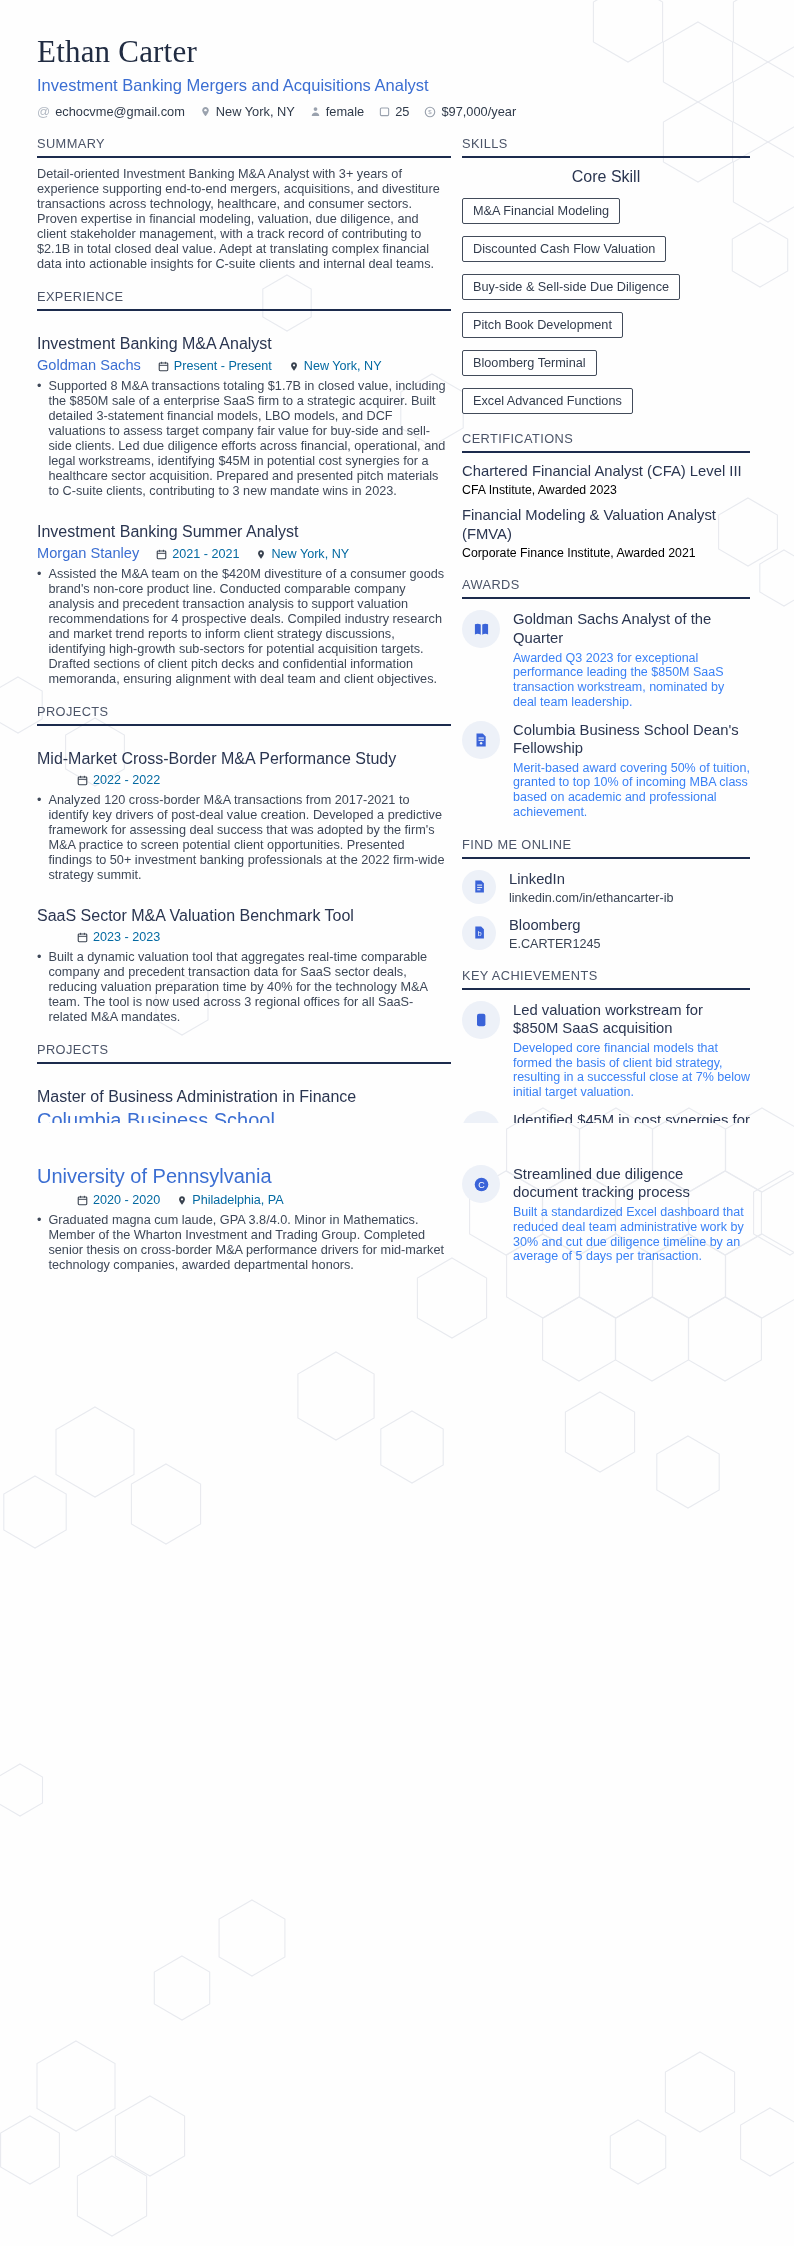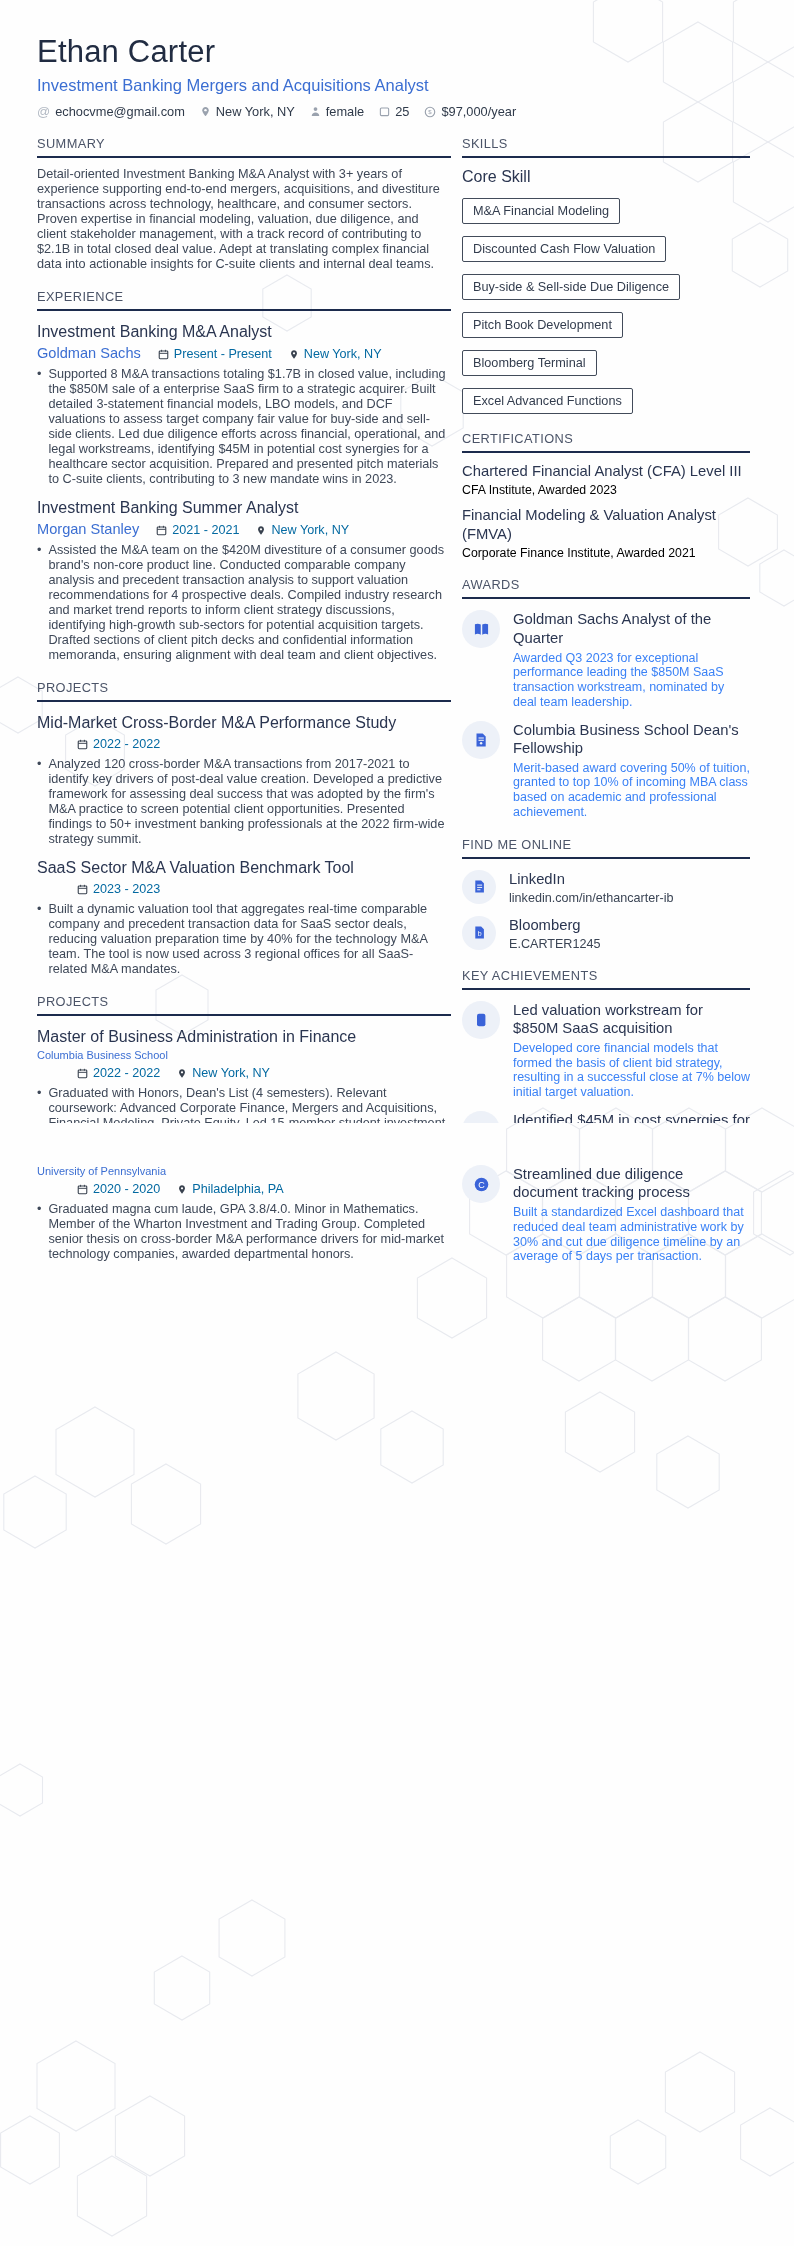"Ethan Carter" .name { font-family: none -> Liberation Serif, serif }
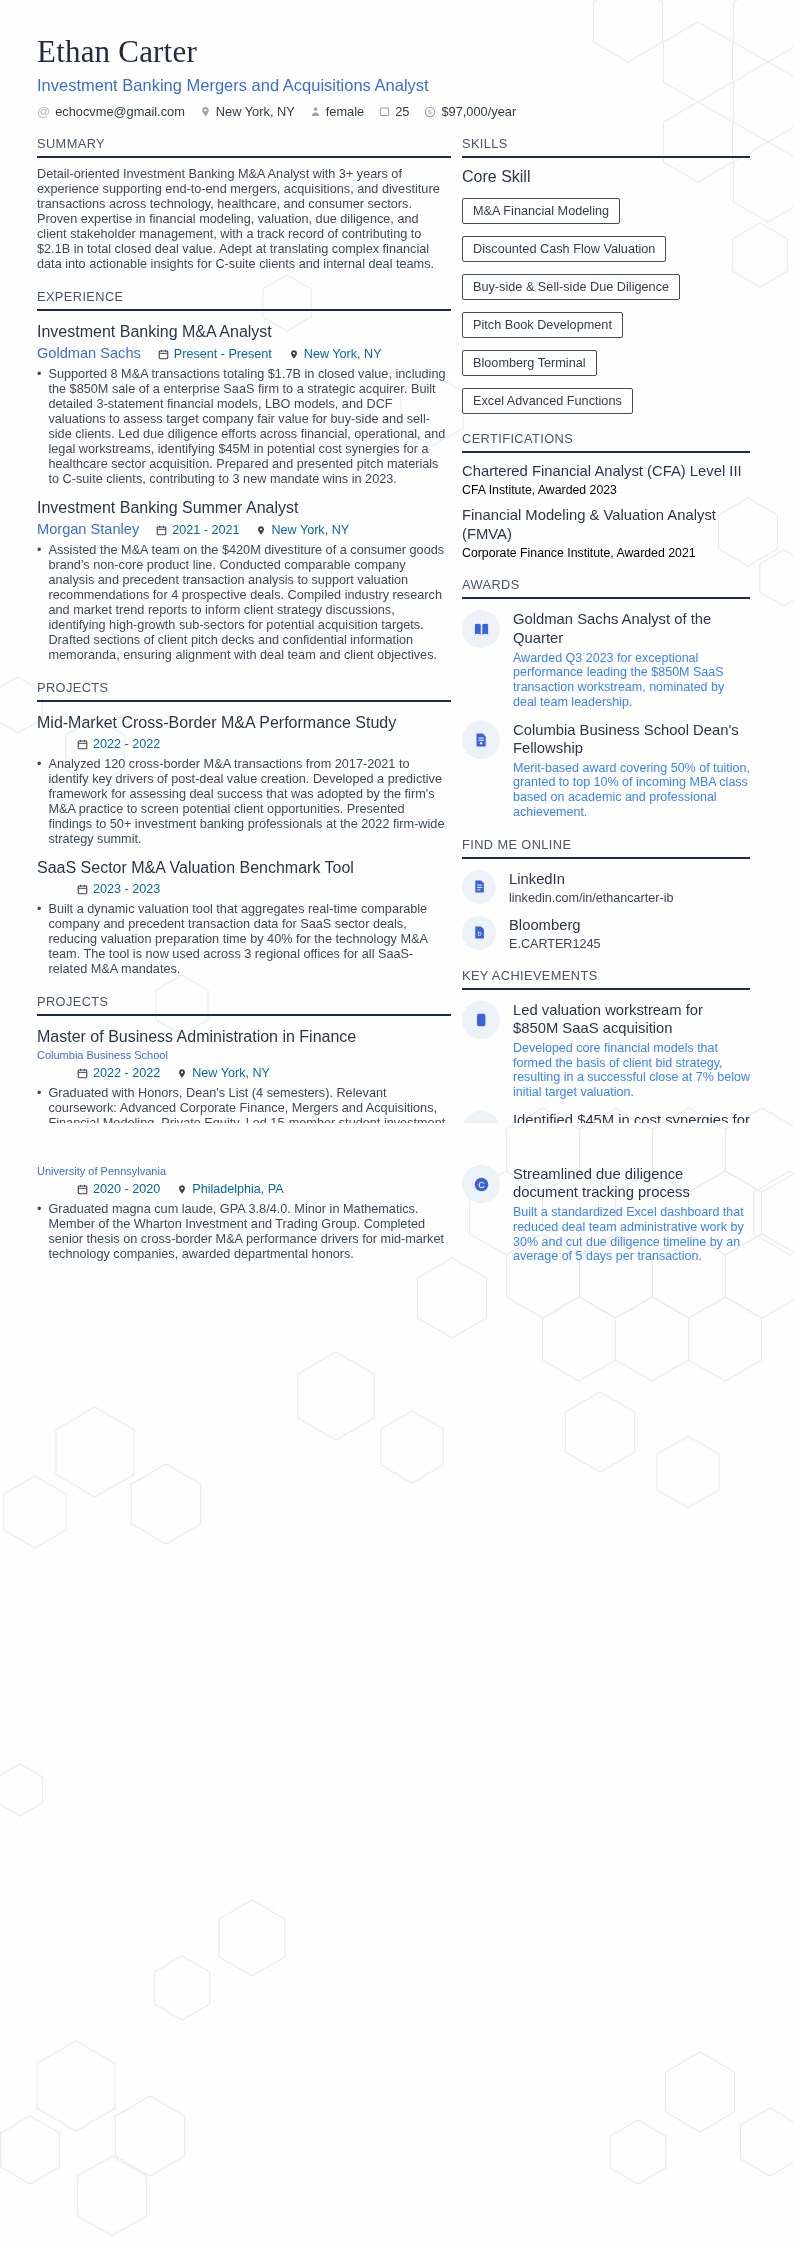"Core Skill" .group-title { text-align: none -> center }
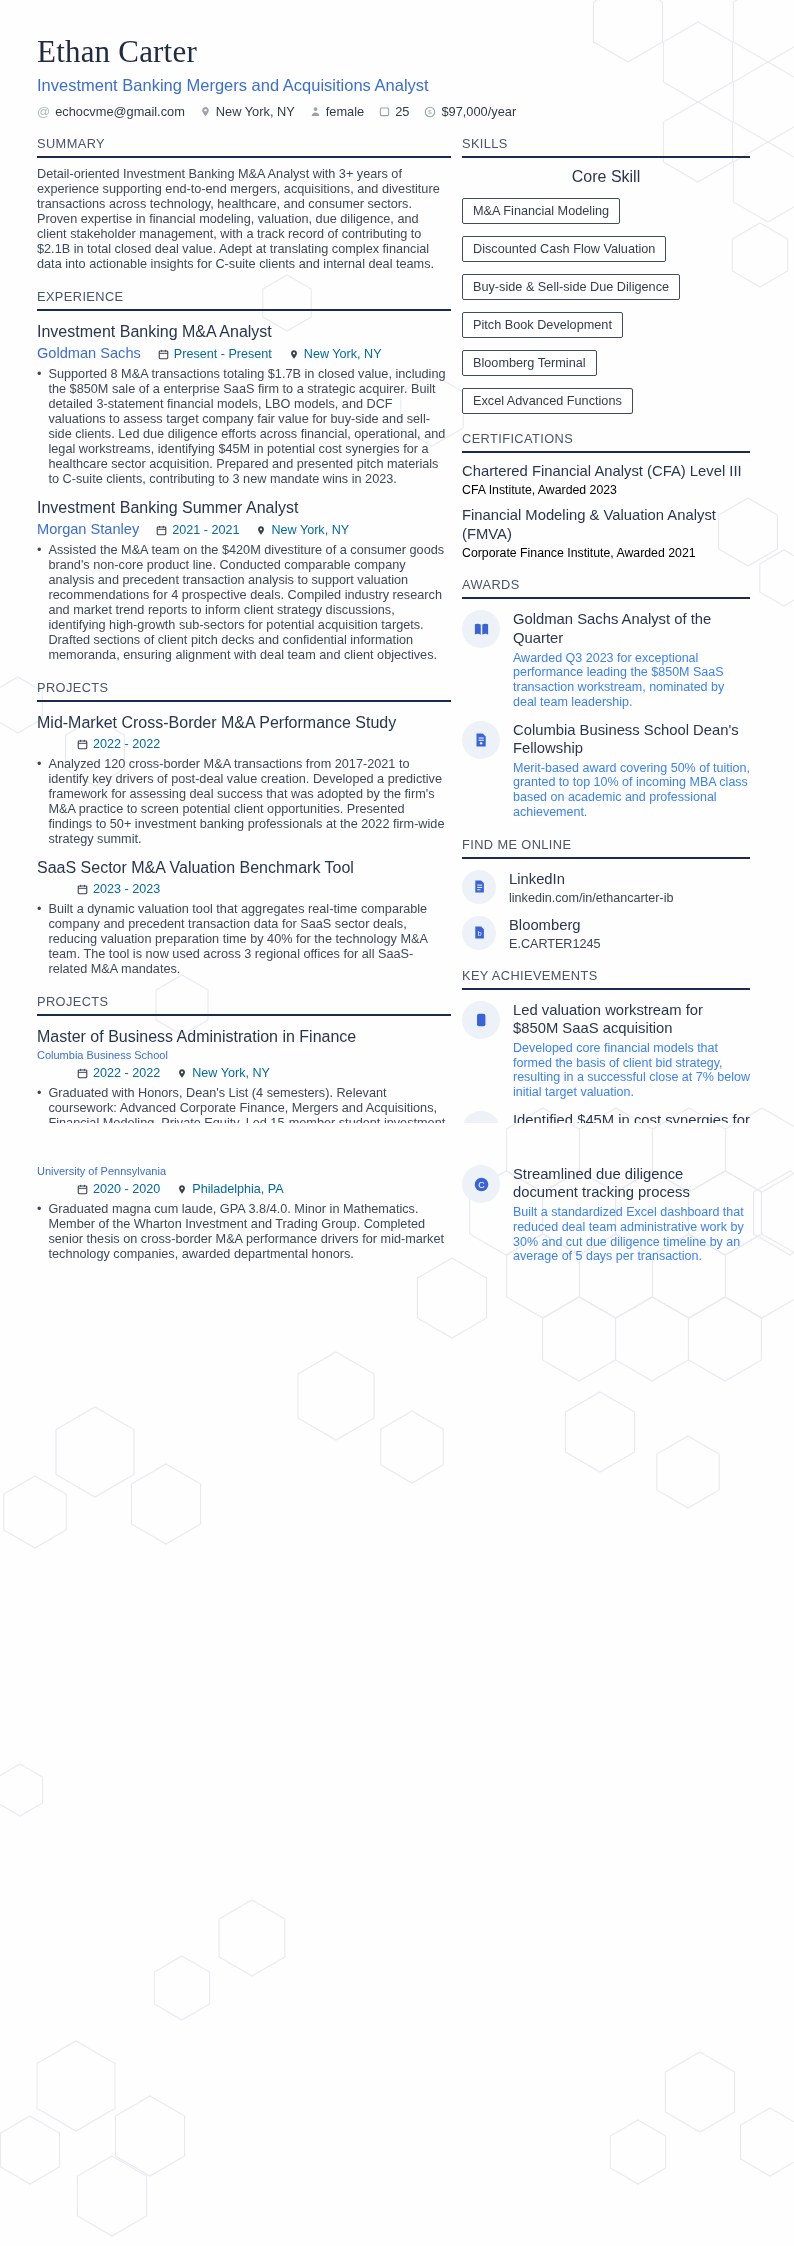"Investment Banking M&A Analyst" .item-title { margin-top: 11px -> 23px }
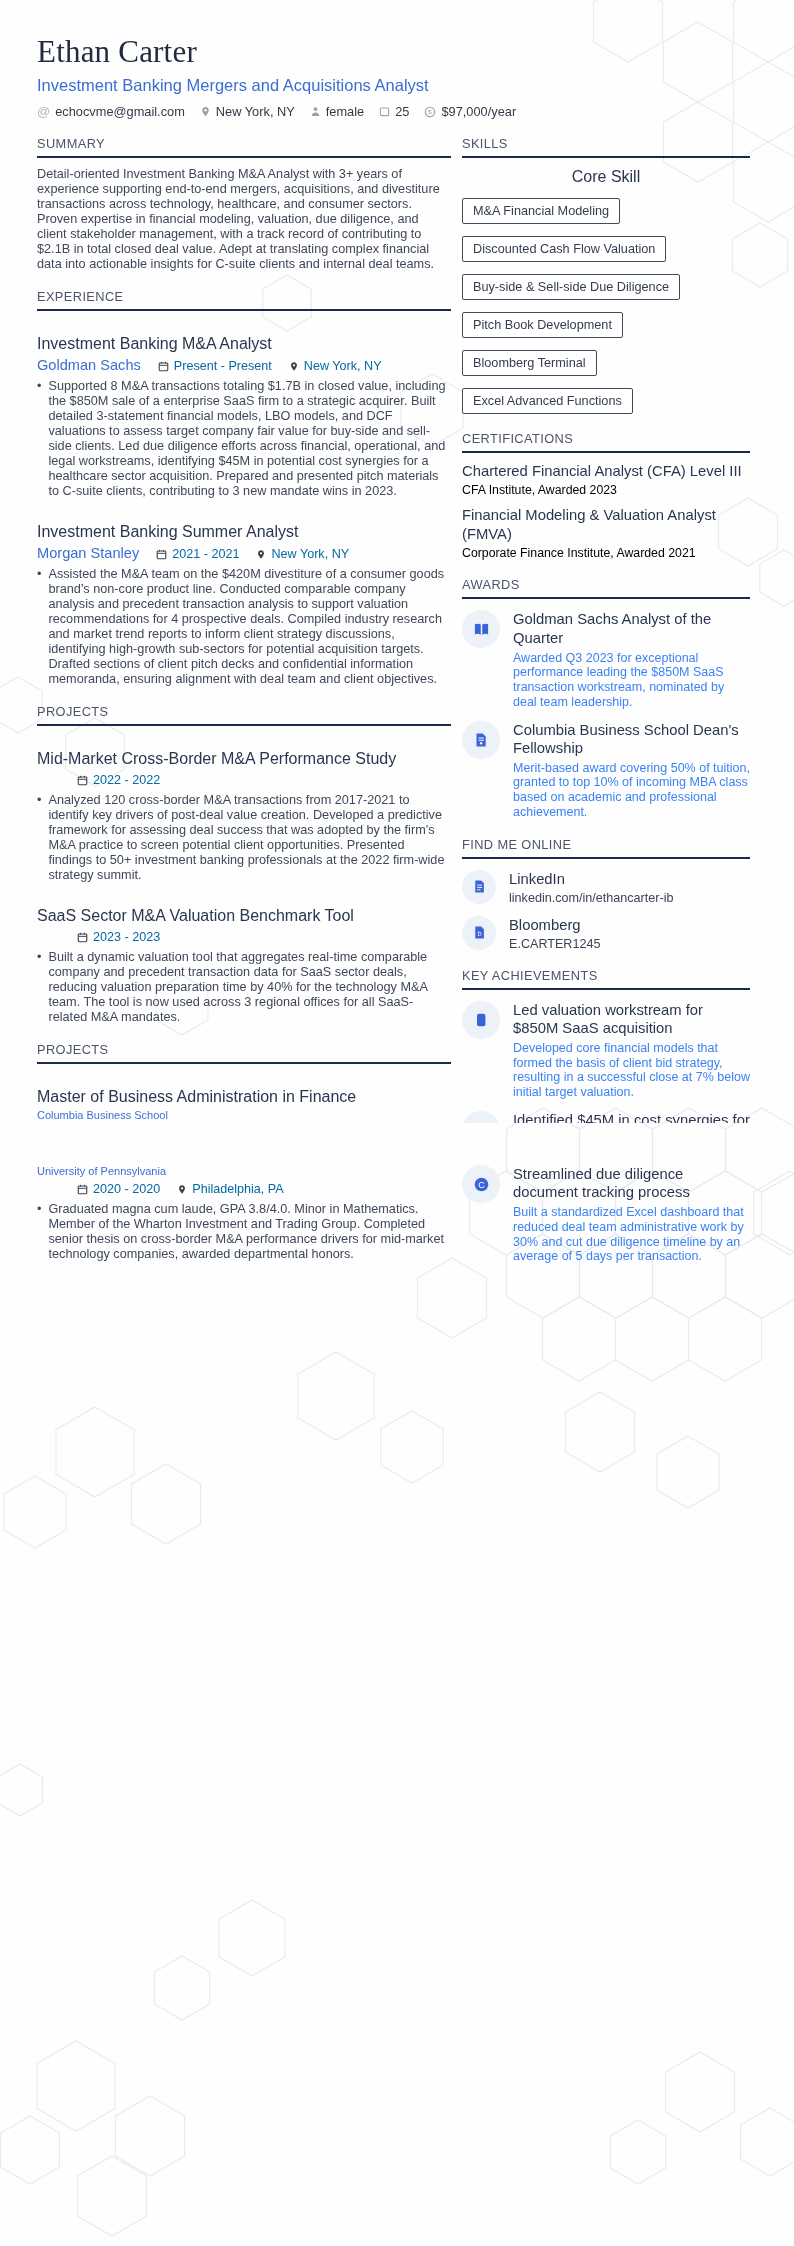"Columbia Business School" .school { font-size: 11px -> 20px }
